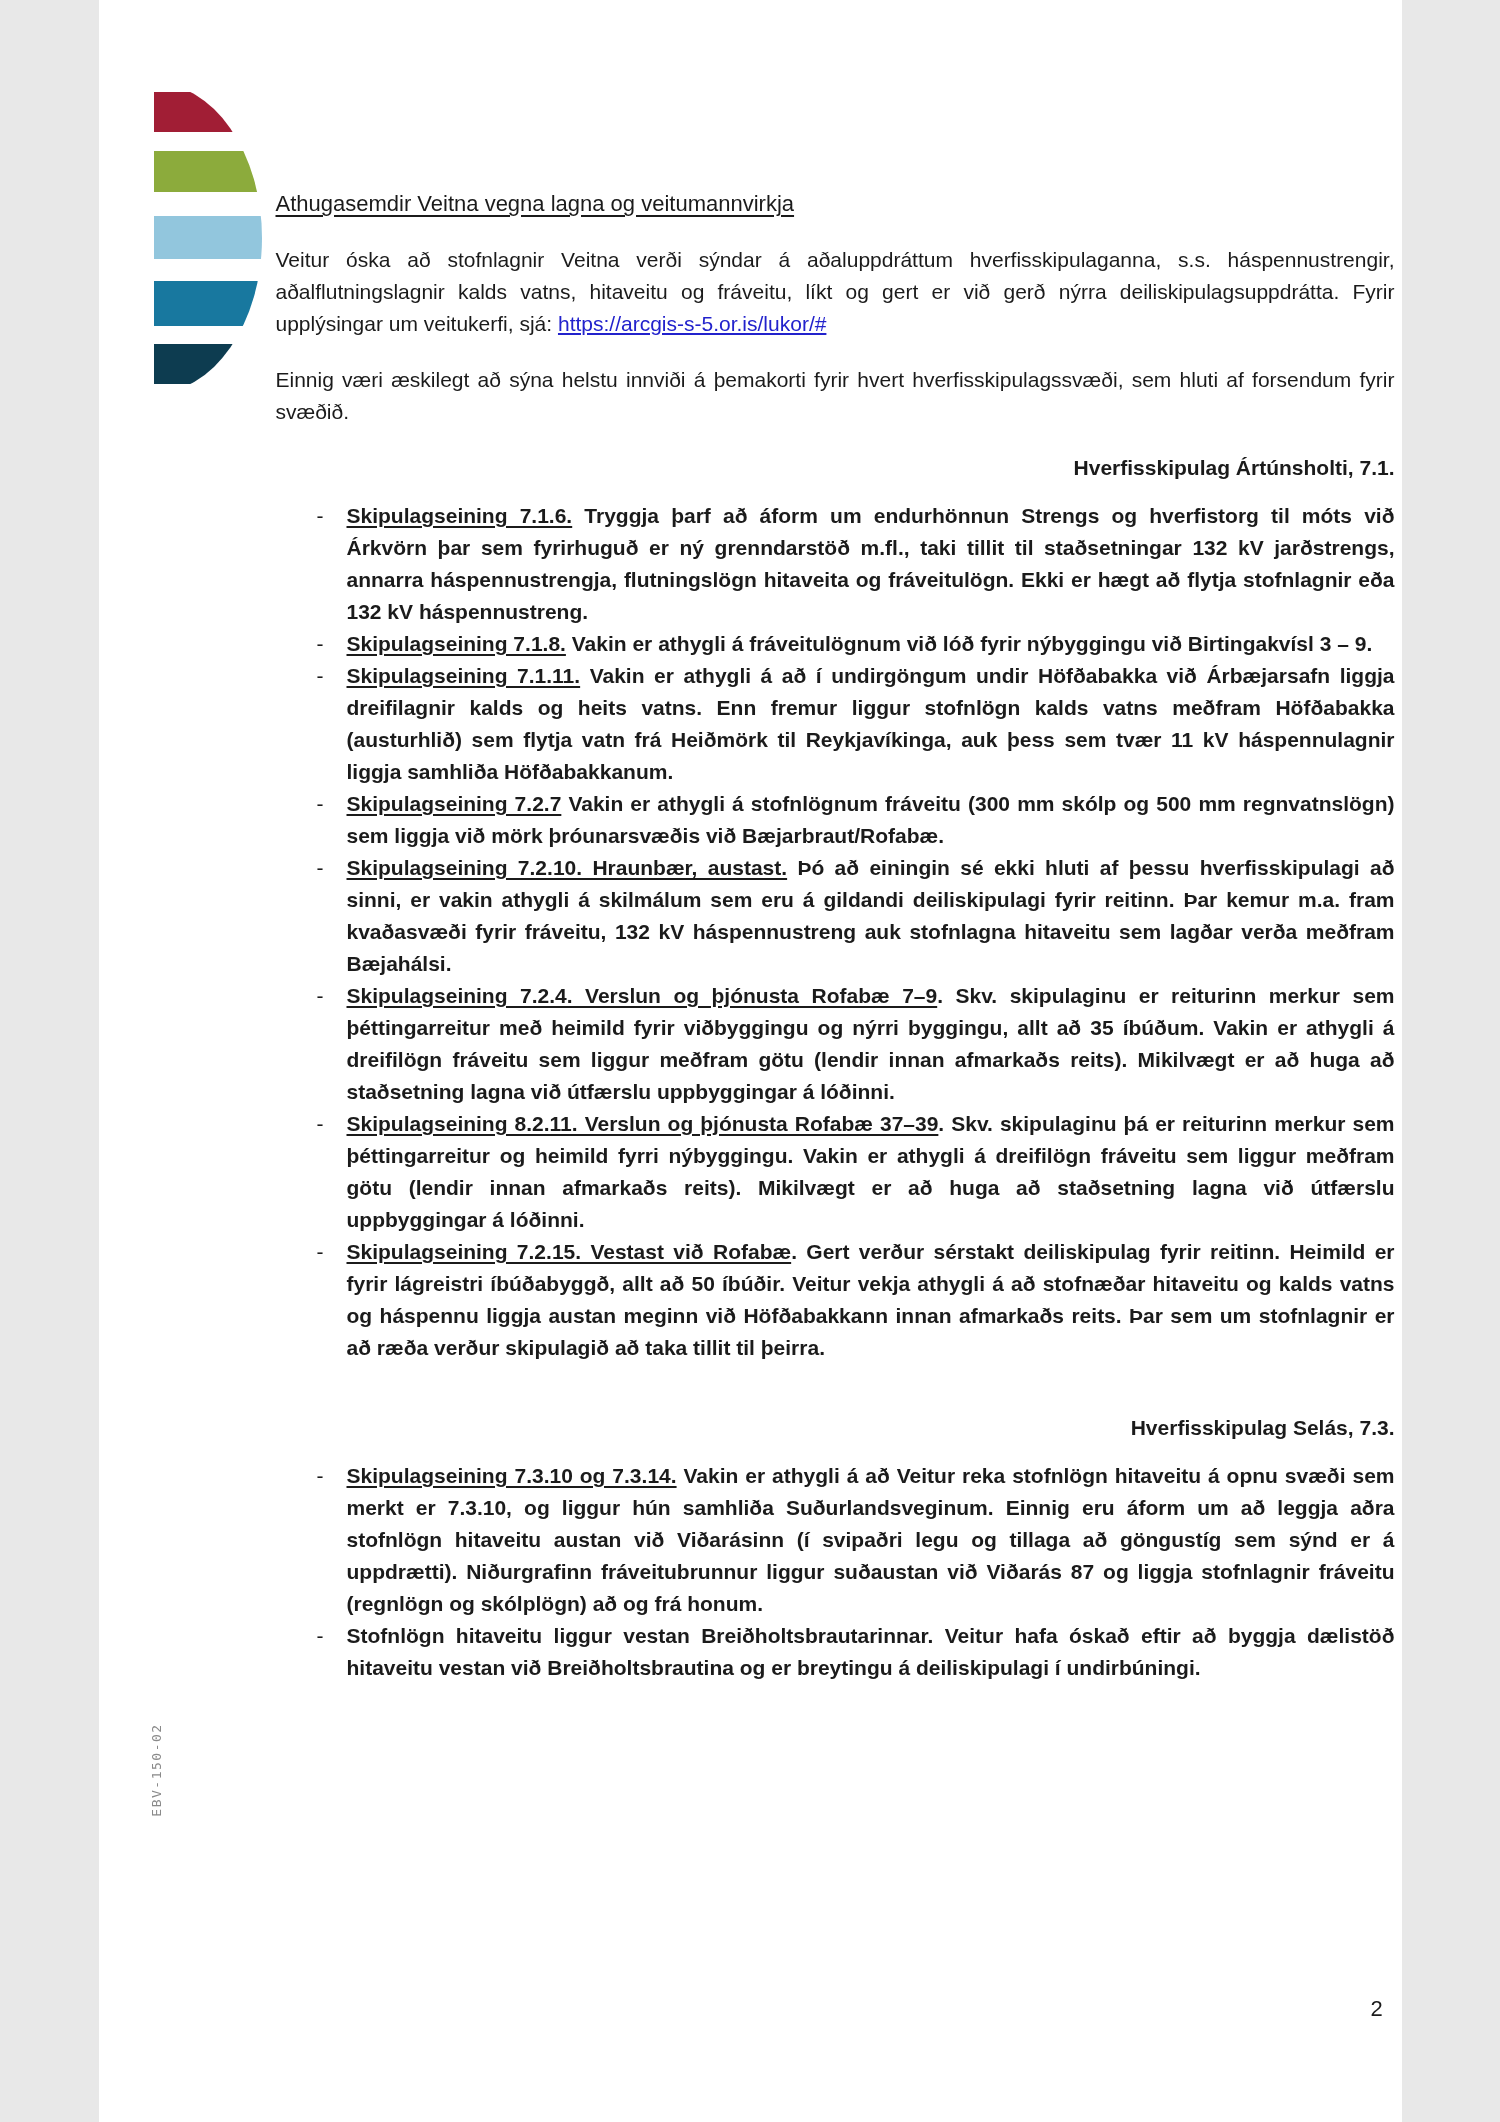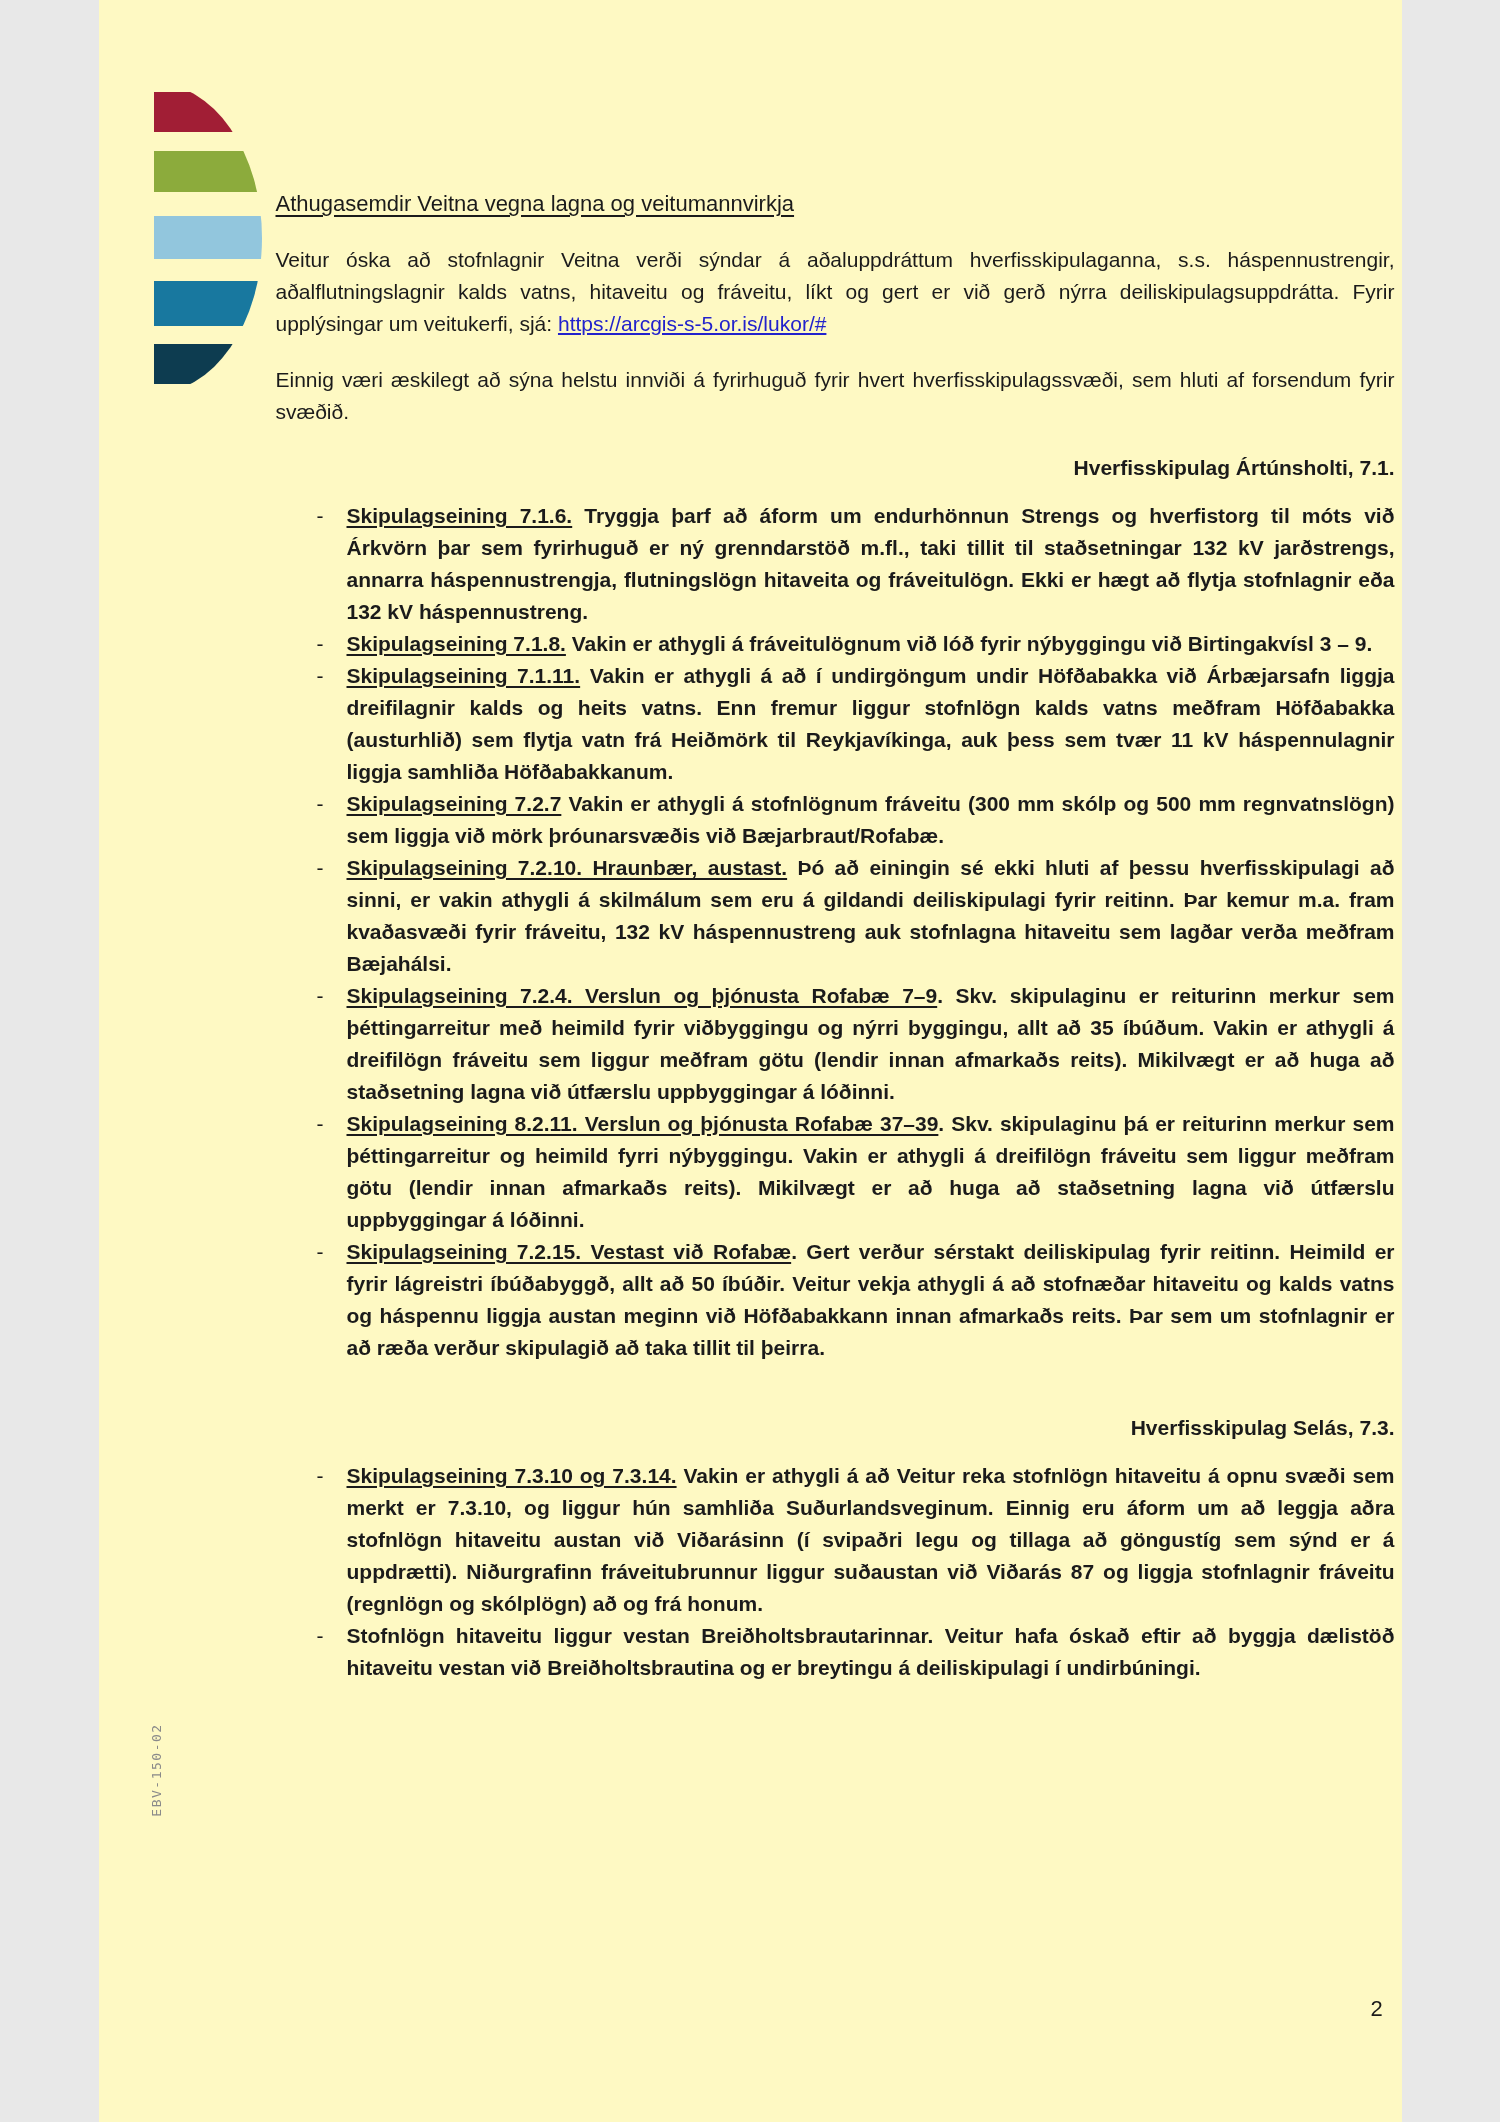"Athugasemdir Veitna vegna lagna og" .page { background: #fef9c3 -> #ffffff }
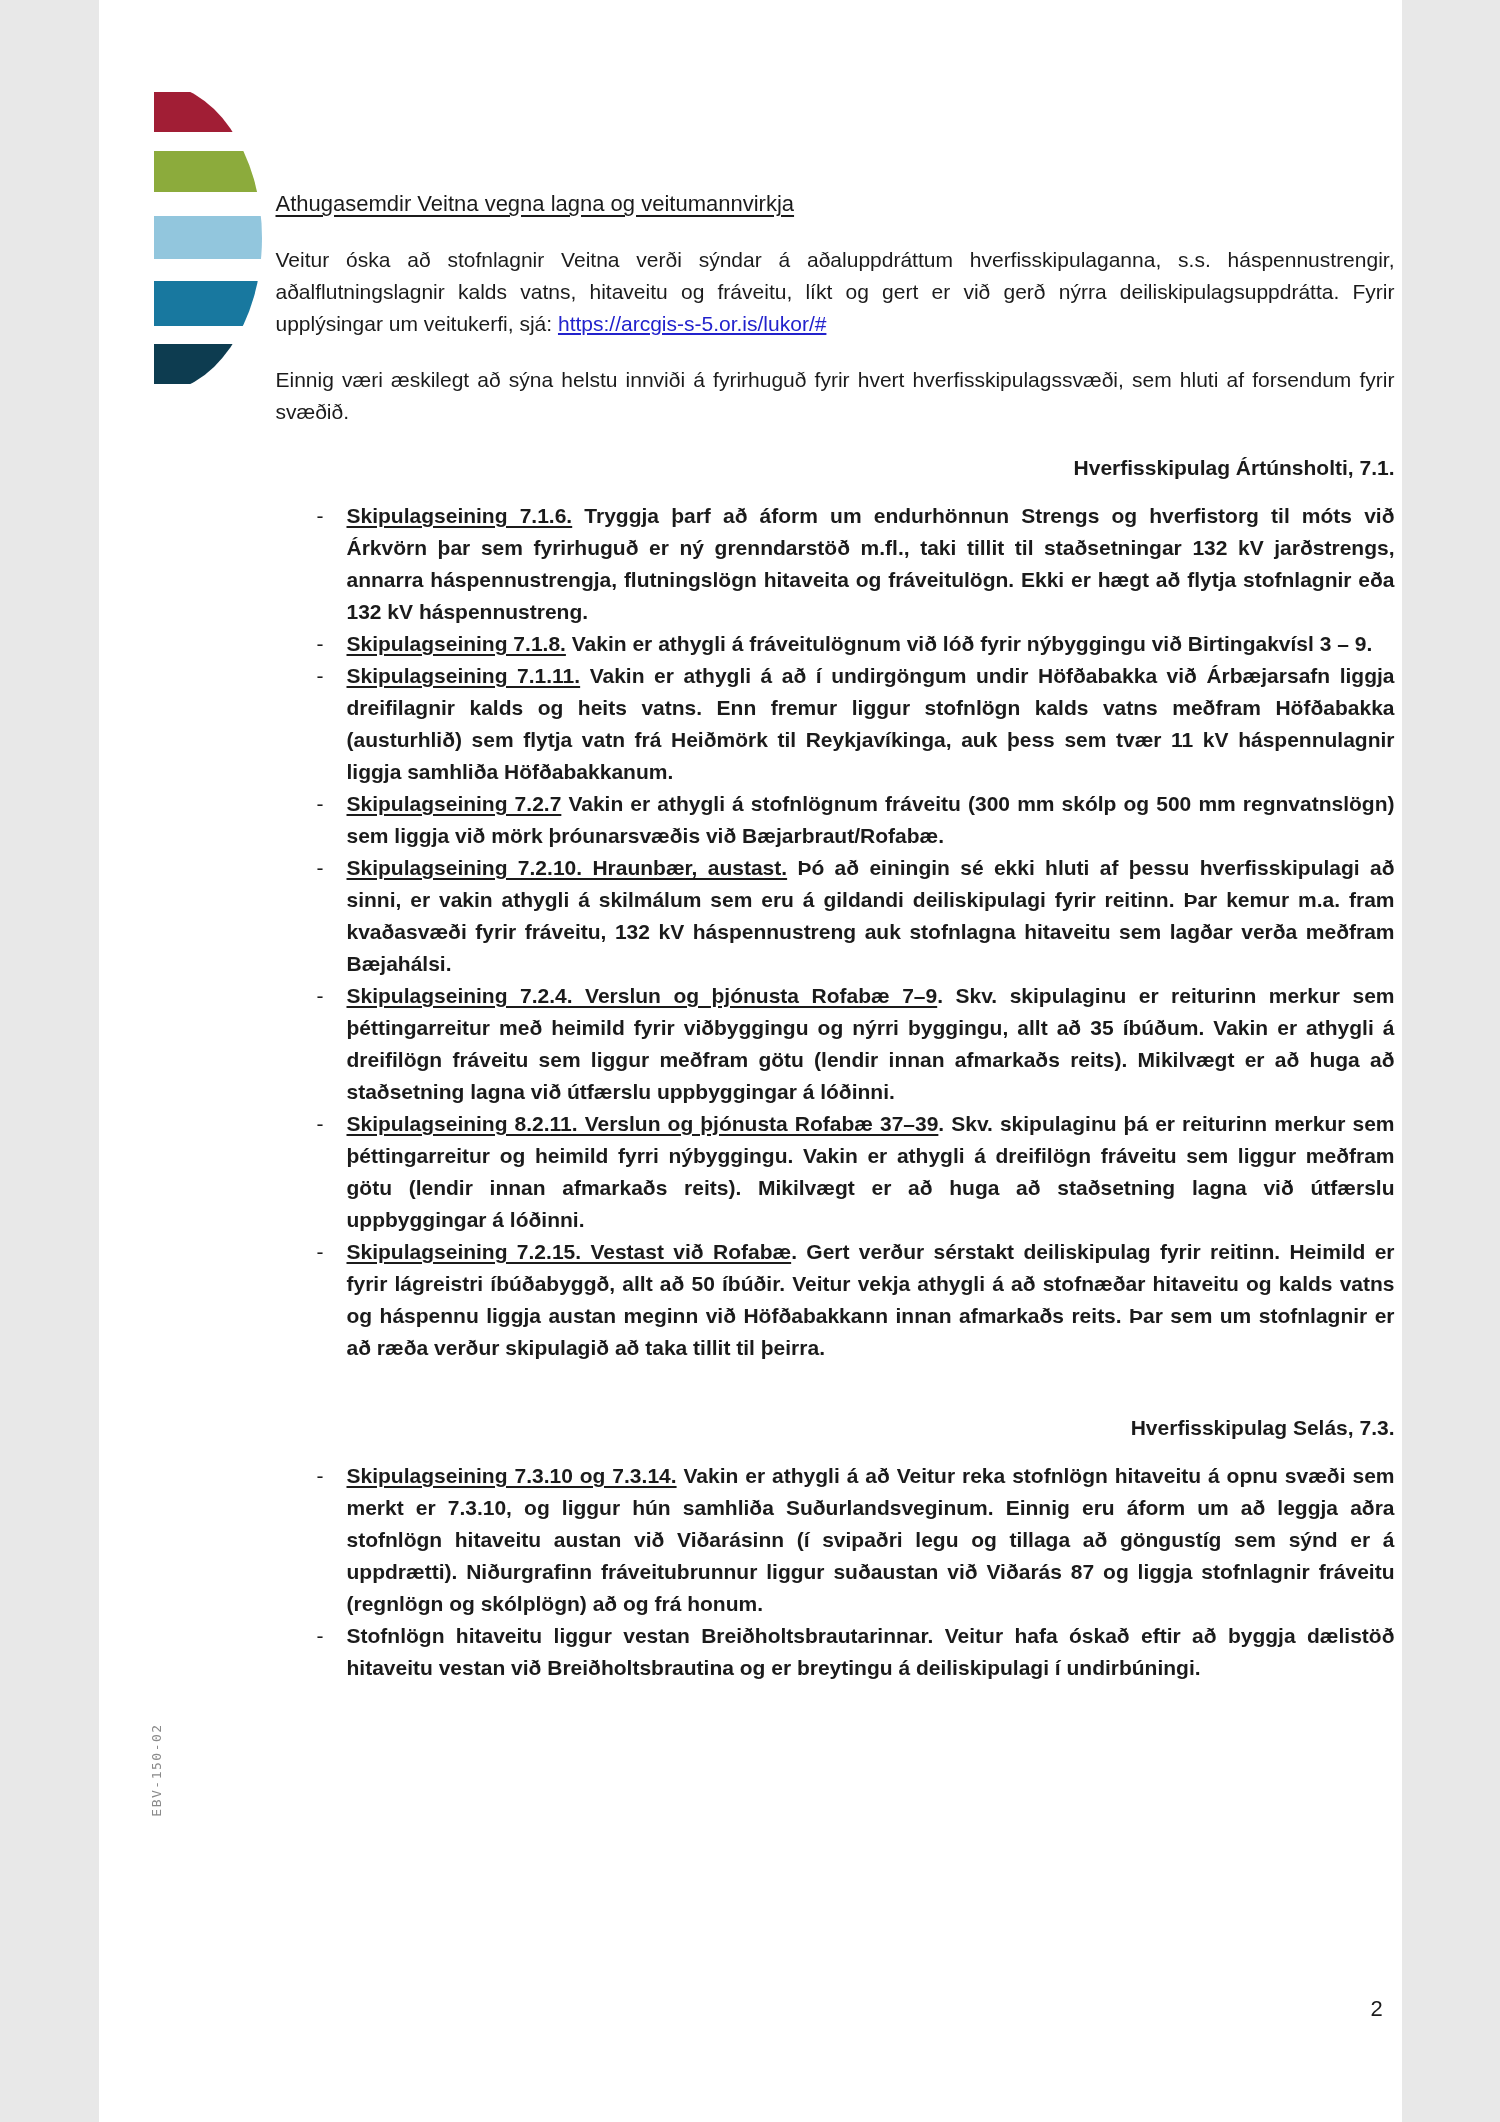"Einnig væri æskilegt að sýna" p.para { text: fyrirhuguð -> þemakorti }
